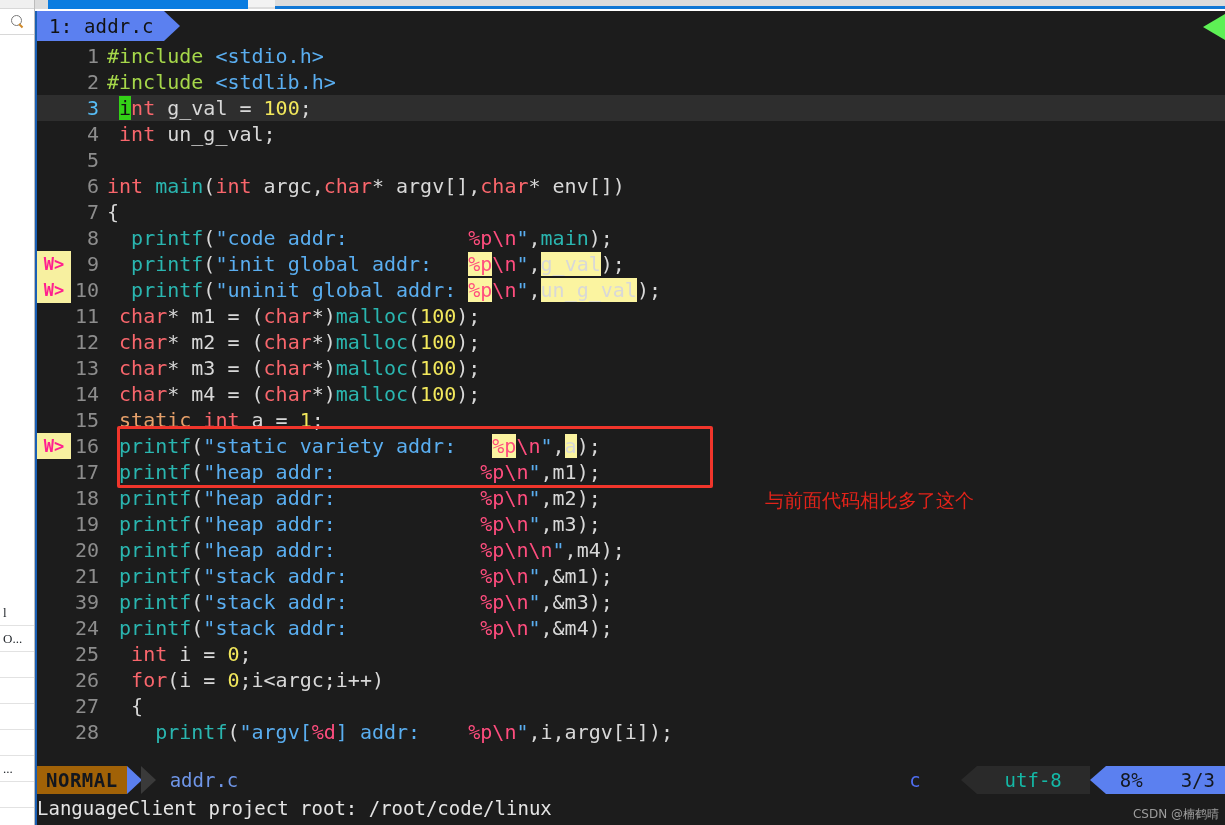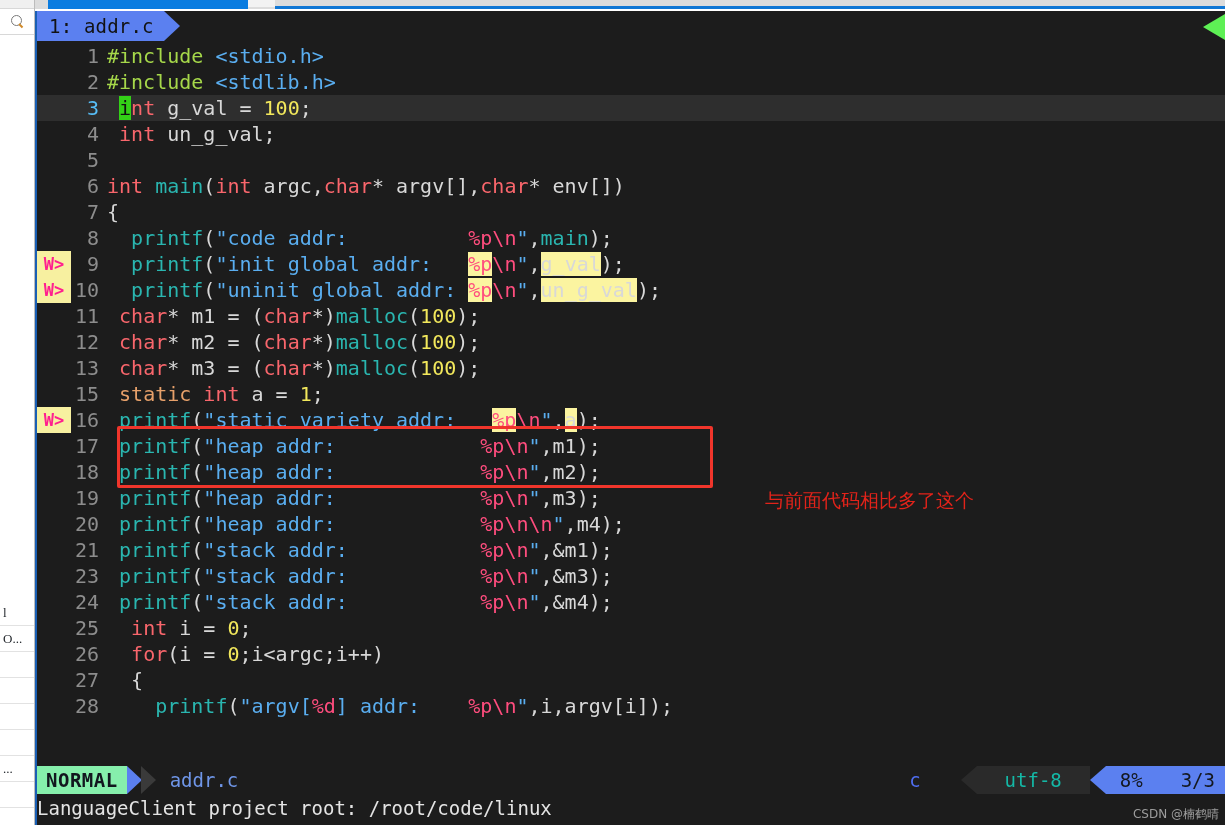"14" div.line { html: none -> <div><div></div><div>14</div><div><span> </span><span>char</span><span>* m4 = (</span><span>char</span><span>*)</span><span>malloc</span><span>(</span><span>100</span><span>);</span></div></div> }
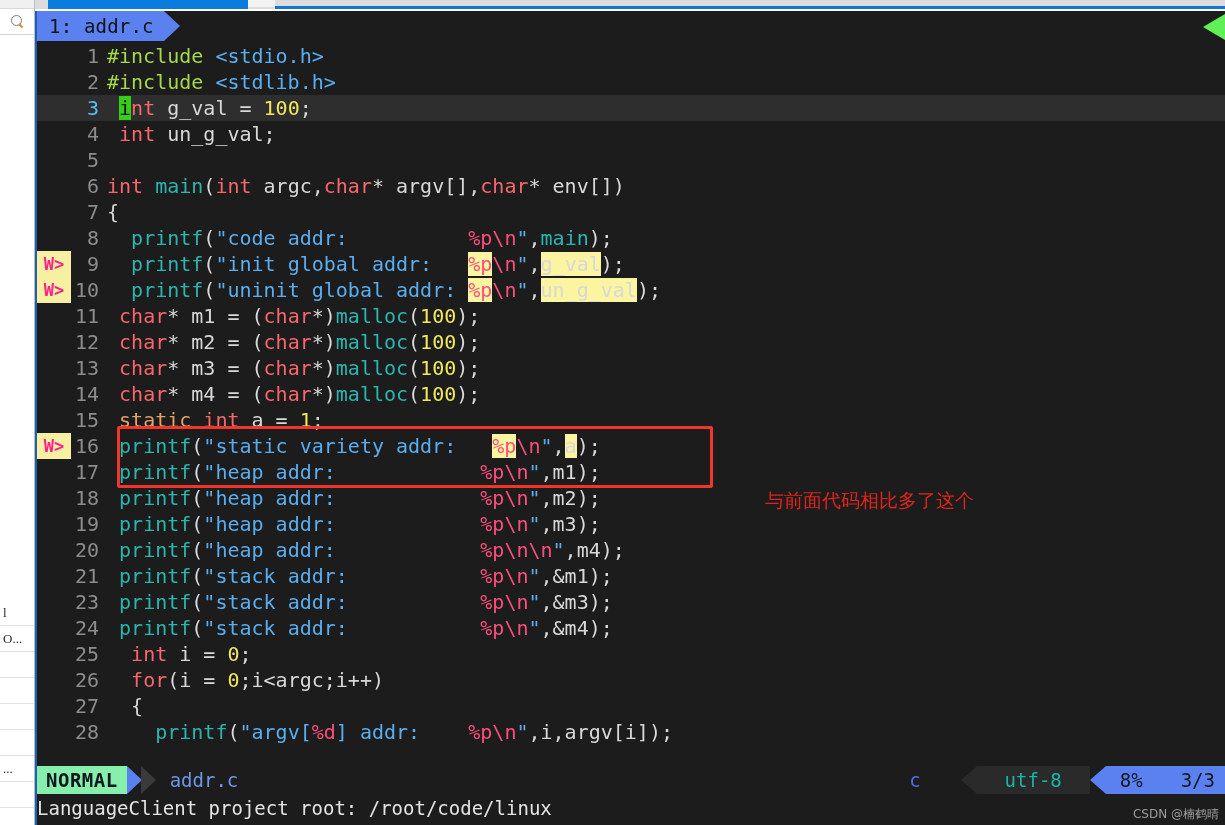"23" div.lnum { text: 23 -> 39 }
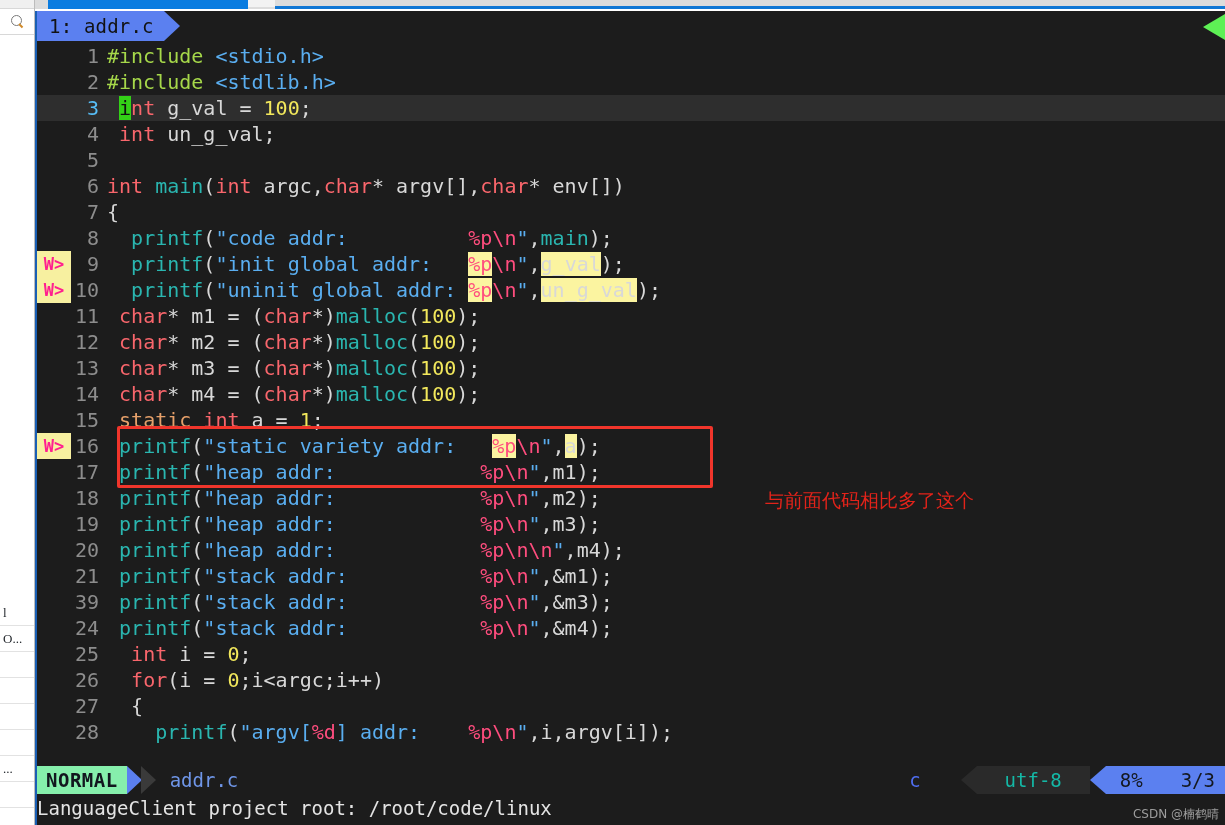"NORMAL" #sl-mode { background: #86efac -> #a16207 }
